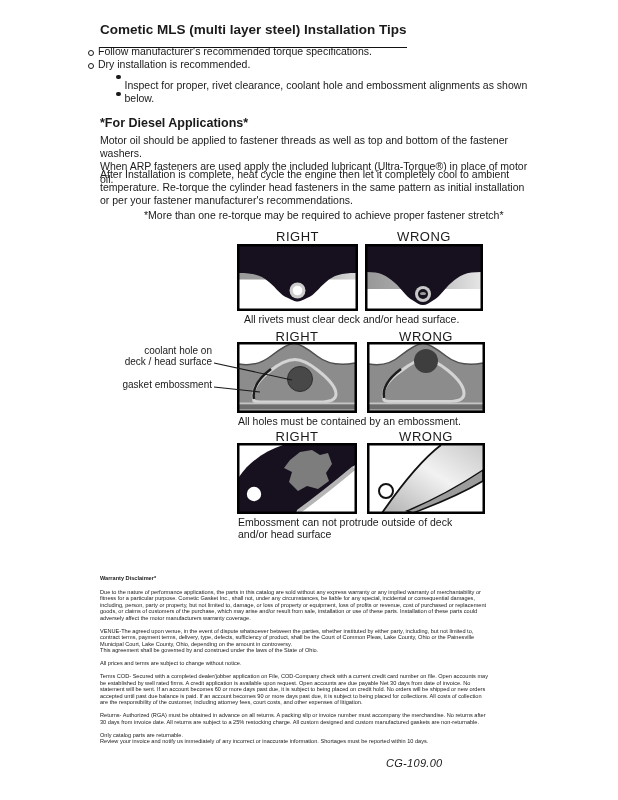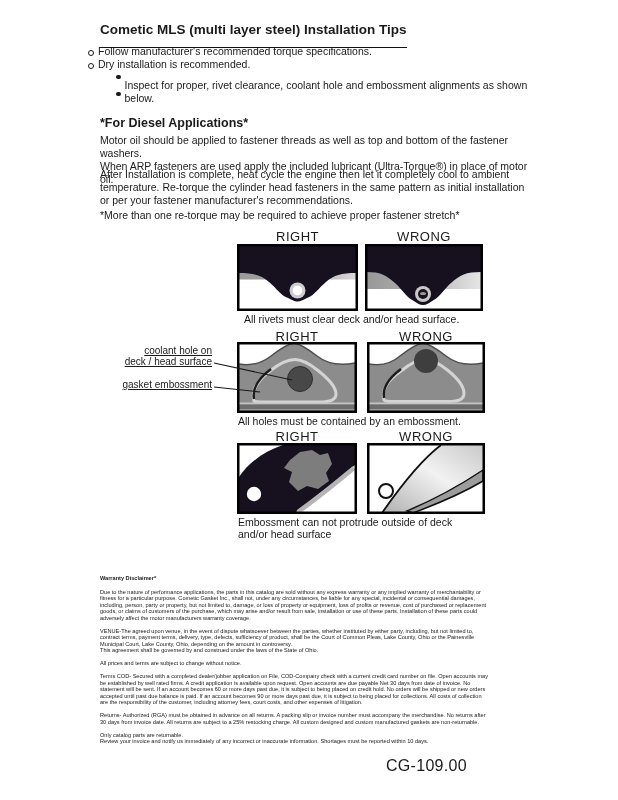"*More than one re-torque may" .note { margin-left: none -> 44px }
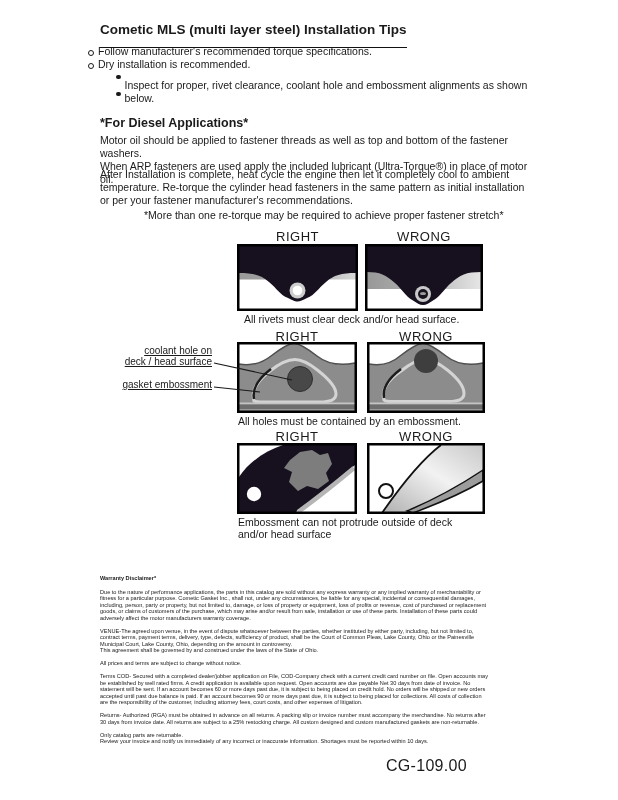"coolant hole on" .ann { text-decoration: underline -> none }
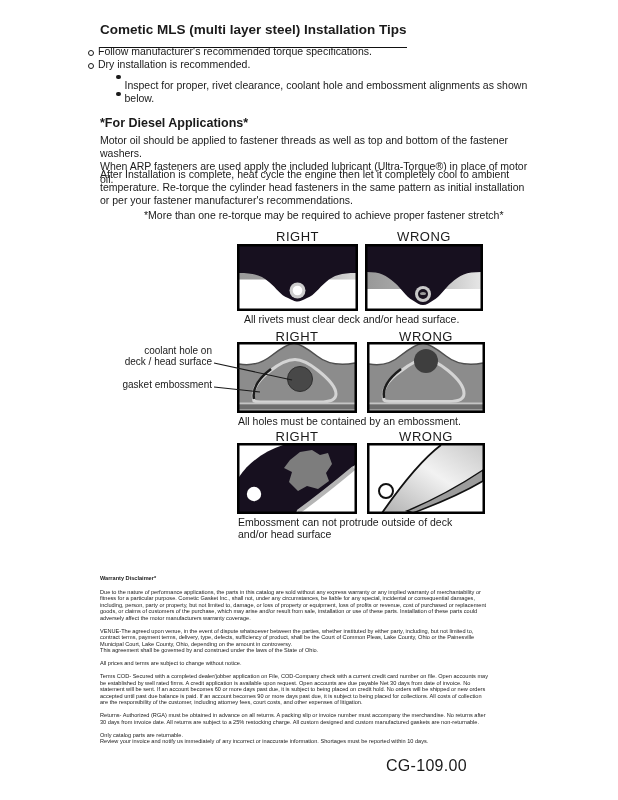"CG-109.00" .code { font-size: 16px -> 11px; font-style: none -> italic }
